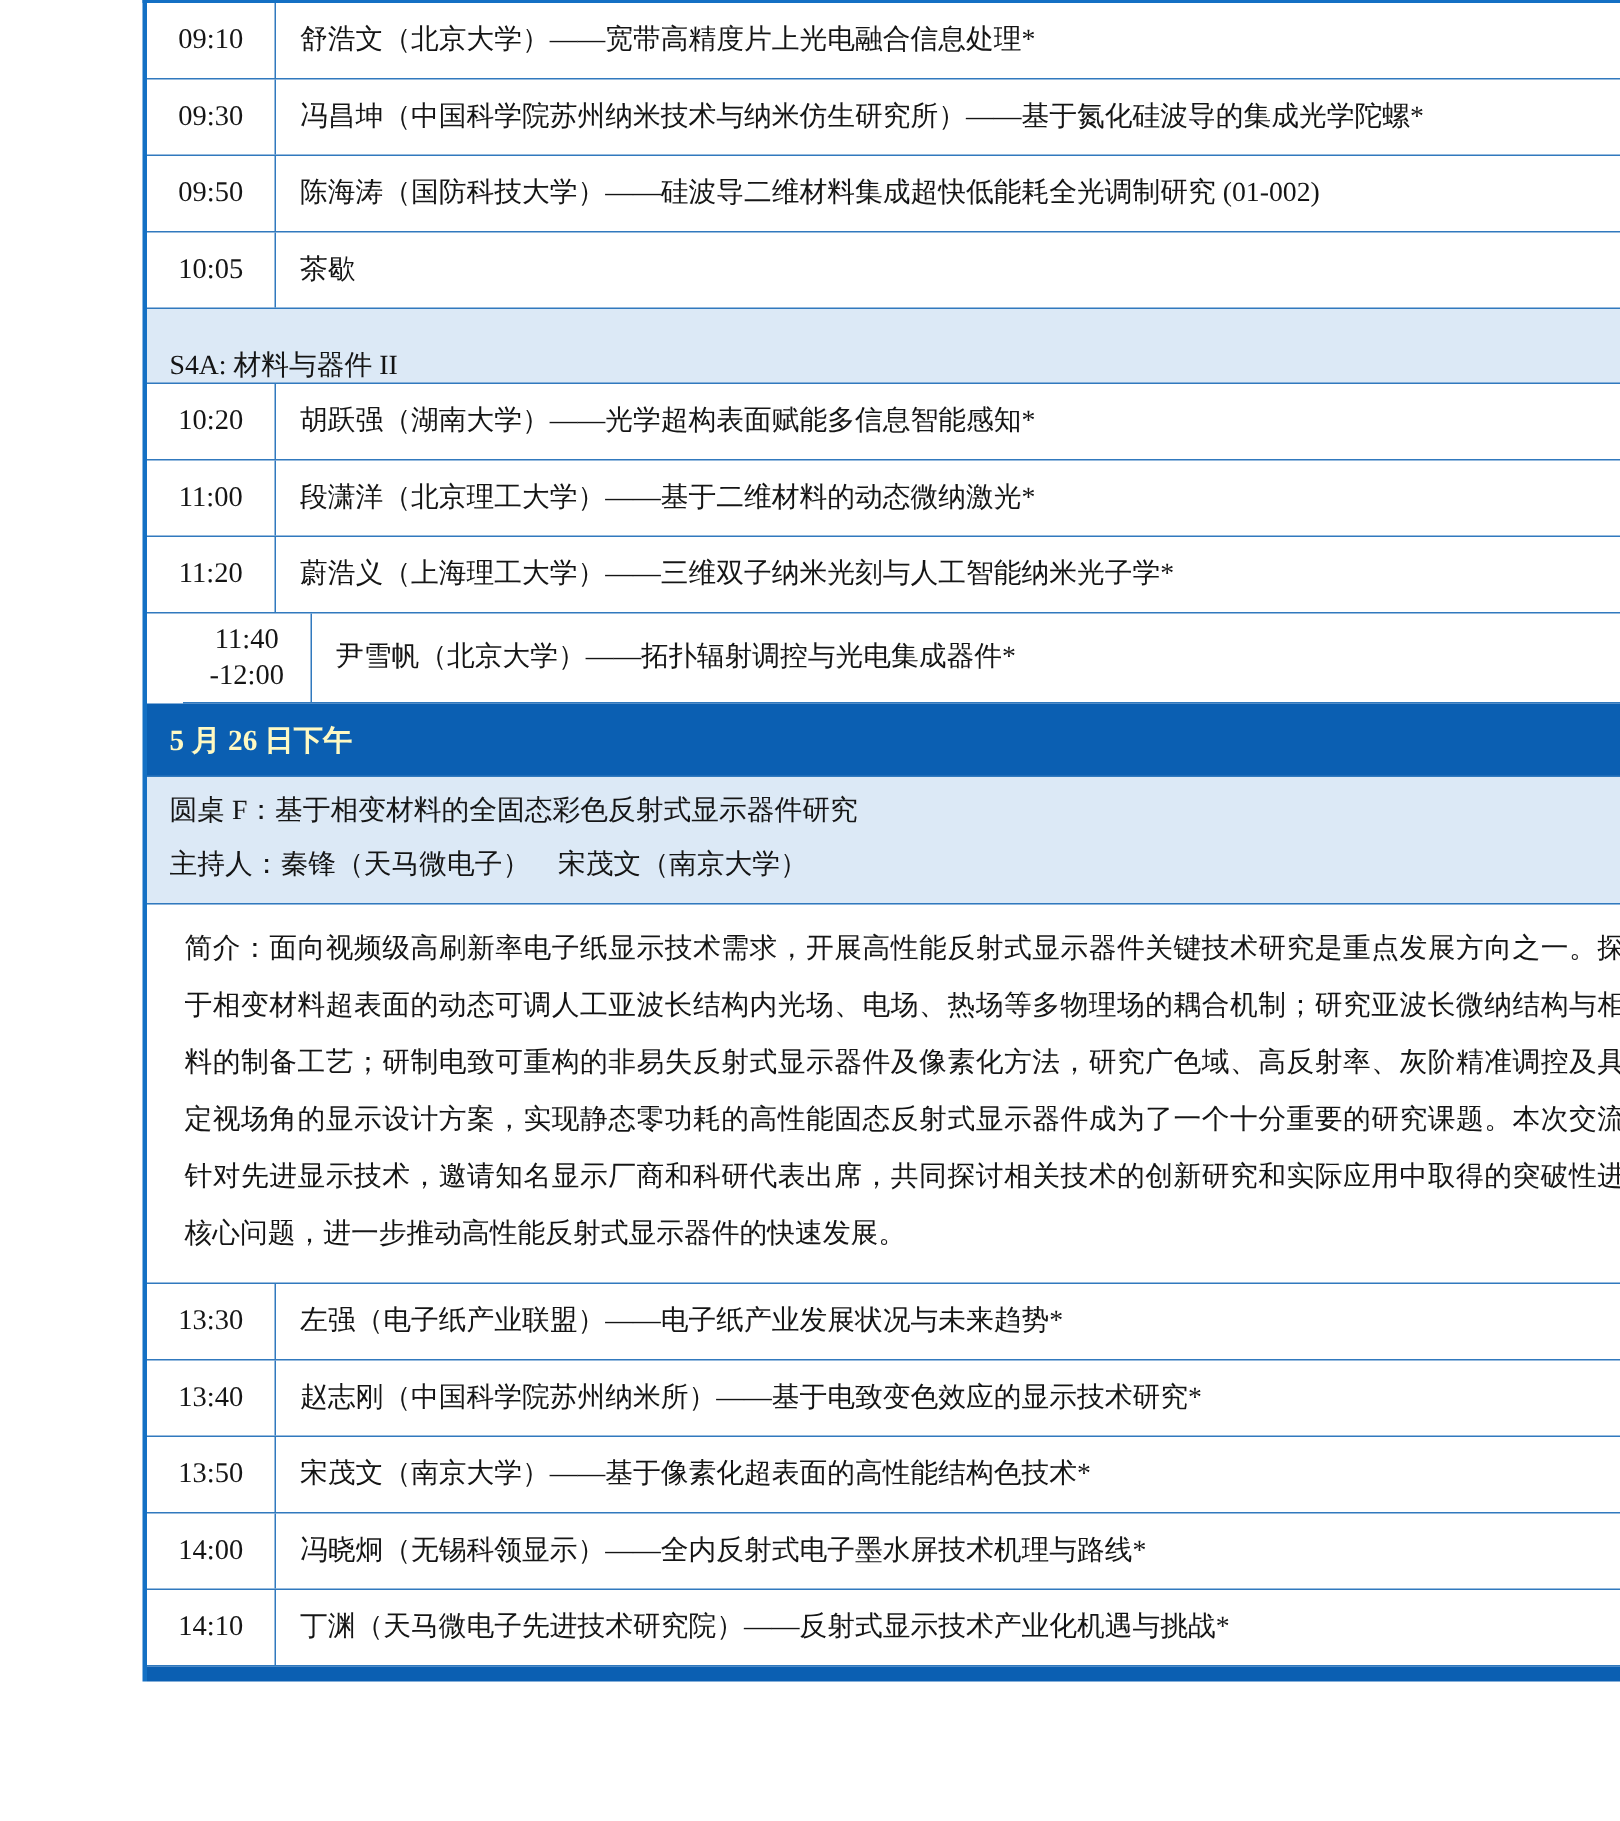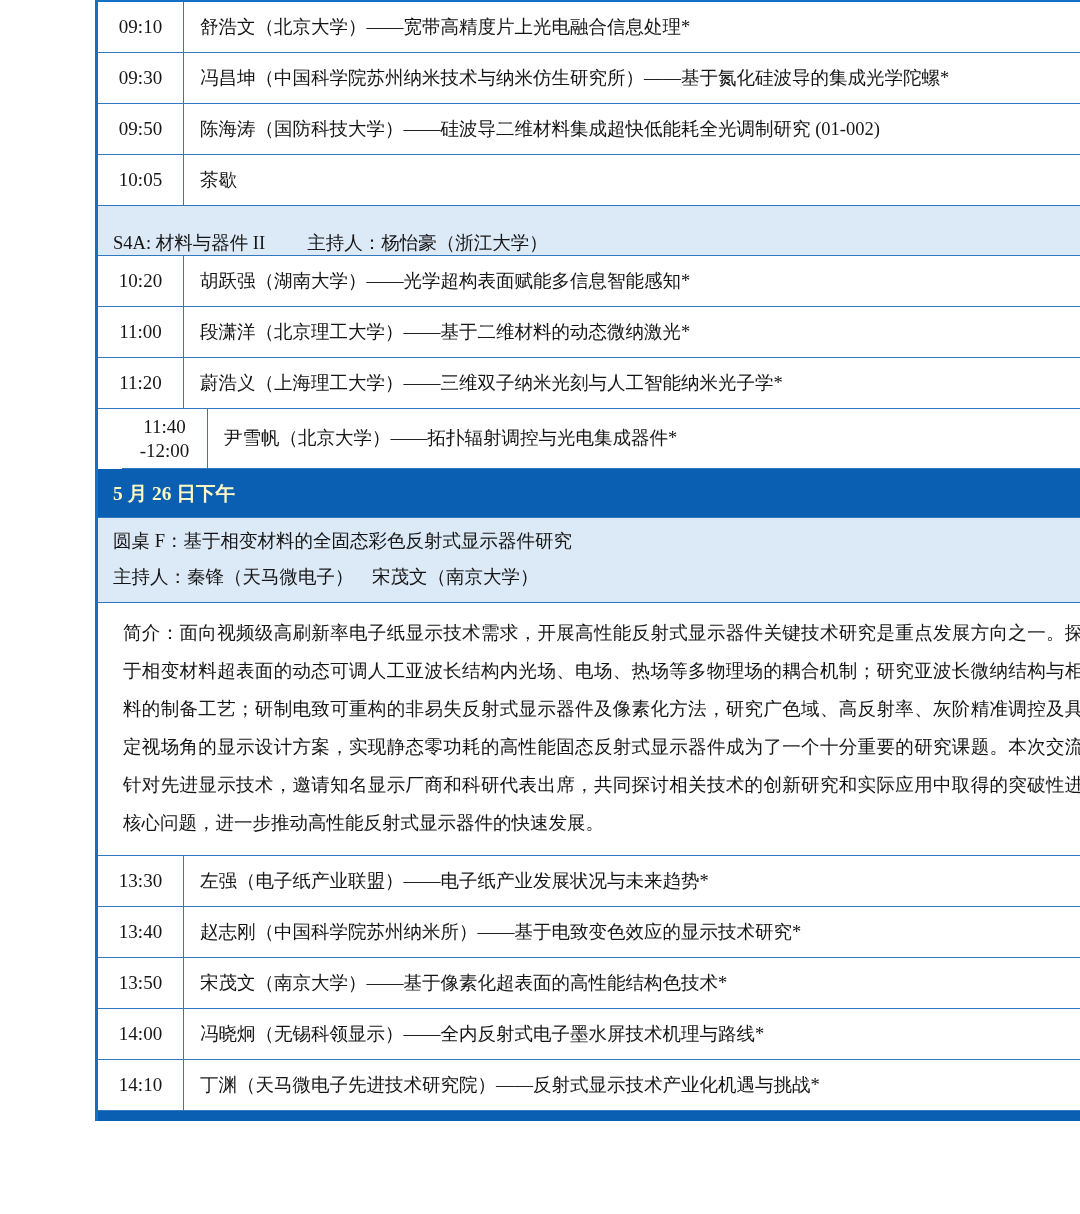"主持人：杨怡豪（浙江大学）" span.chair-gap { html: <span>主持人：杨怡豪（浙江大学）</span> -> none }
